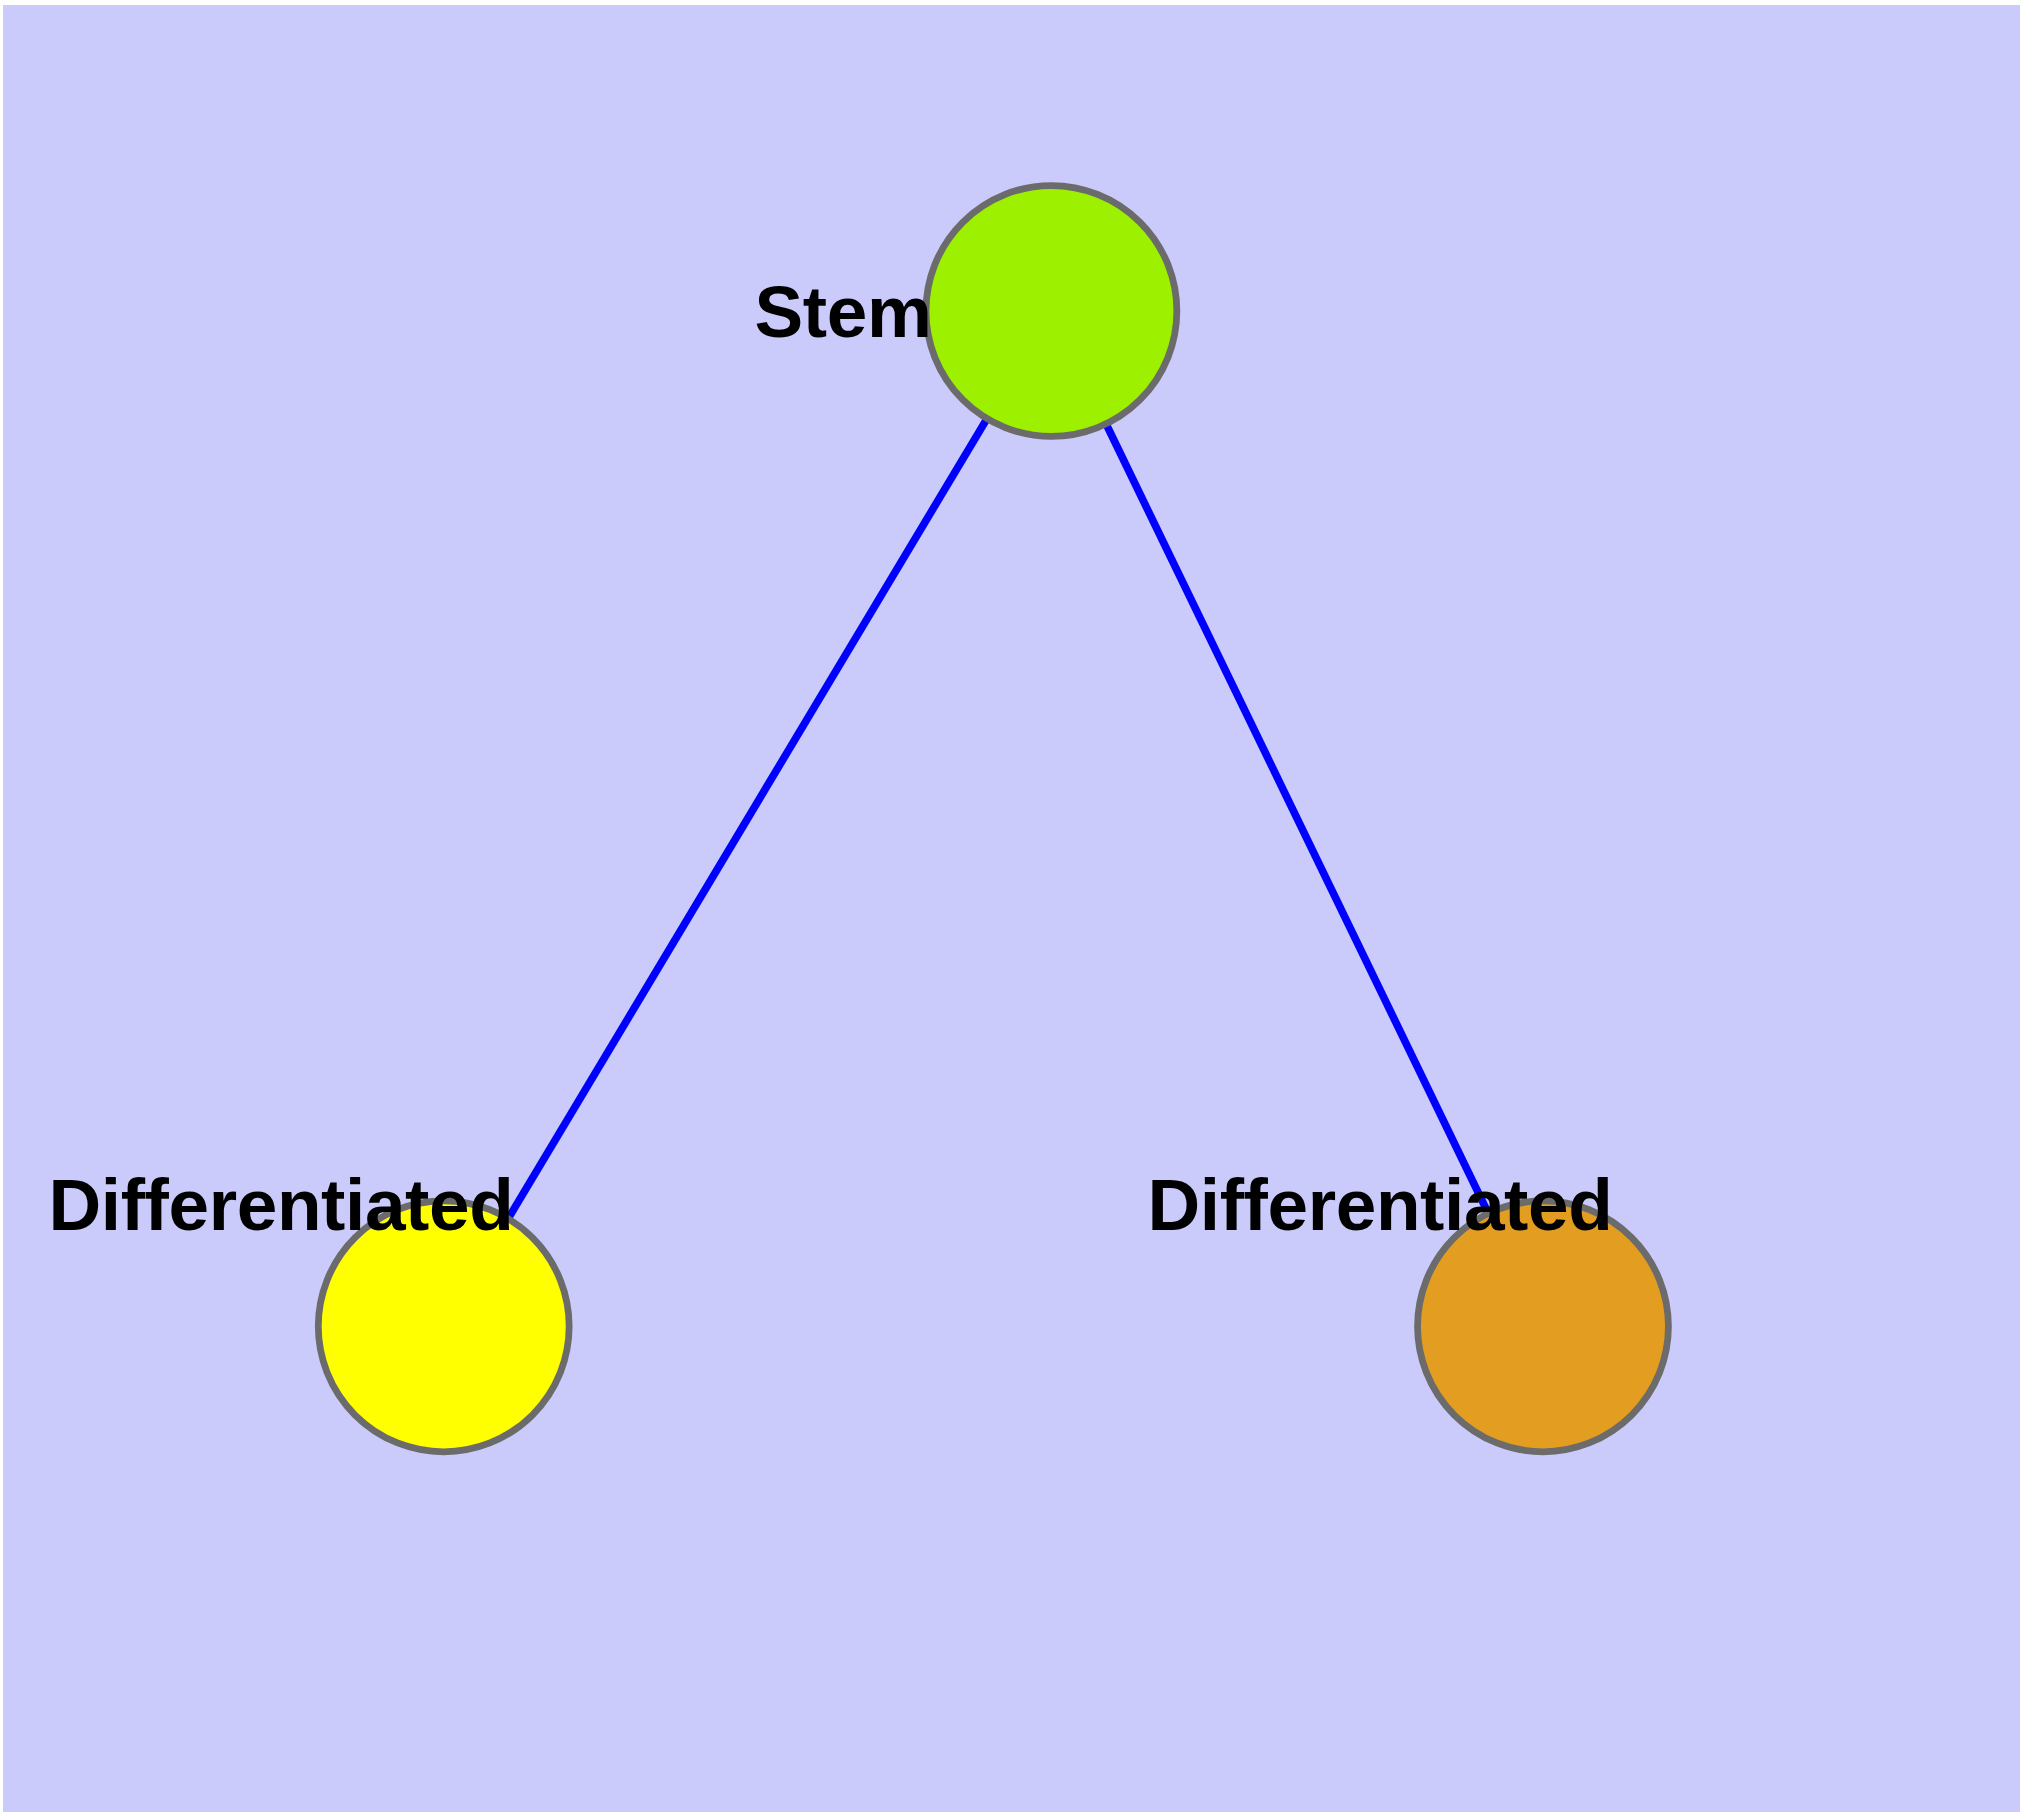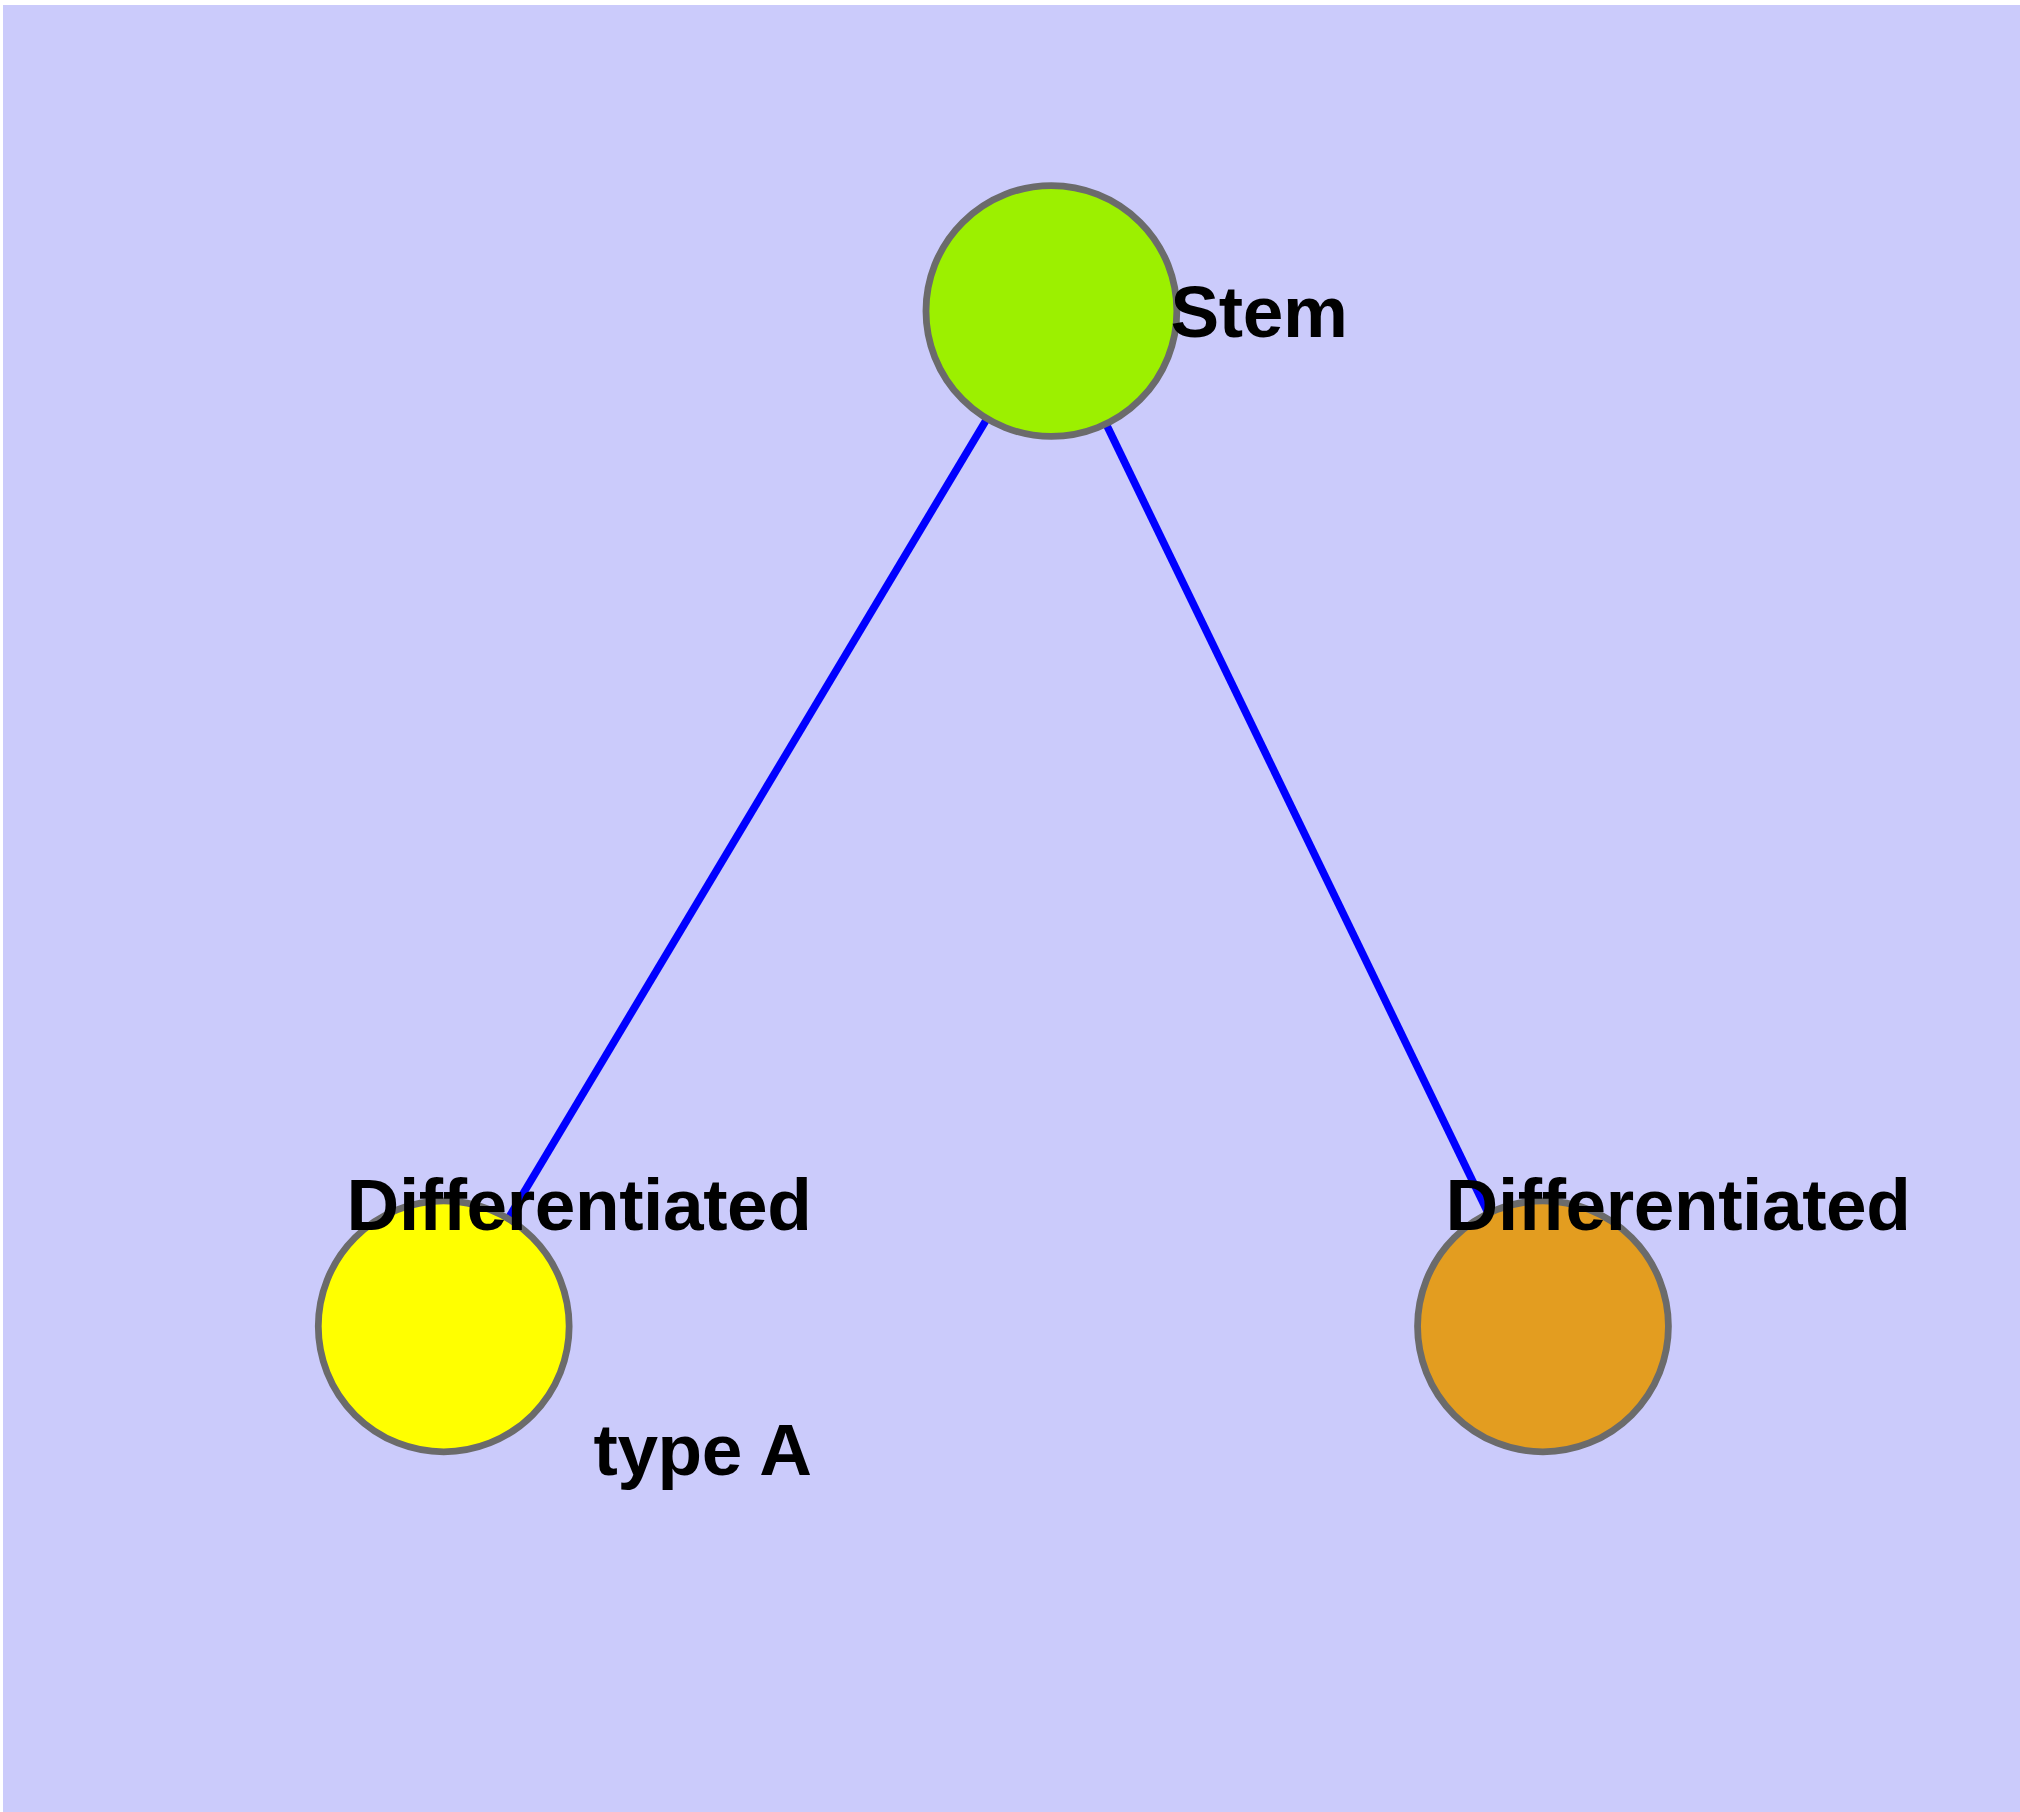"Stem" .node-label { text-align: right -> left }
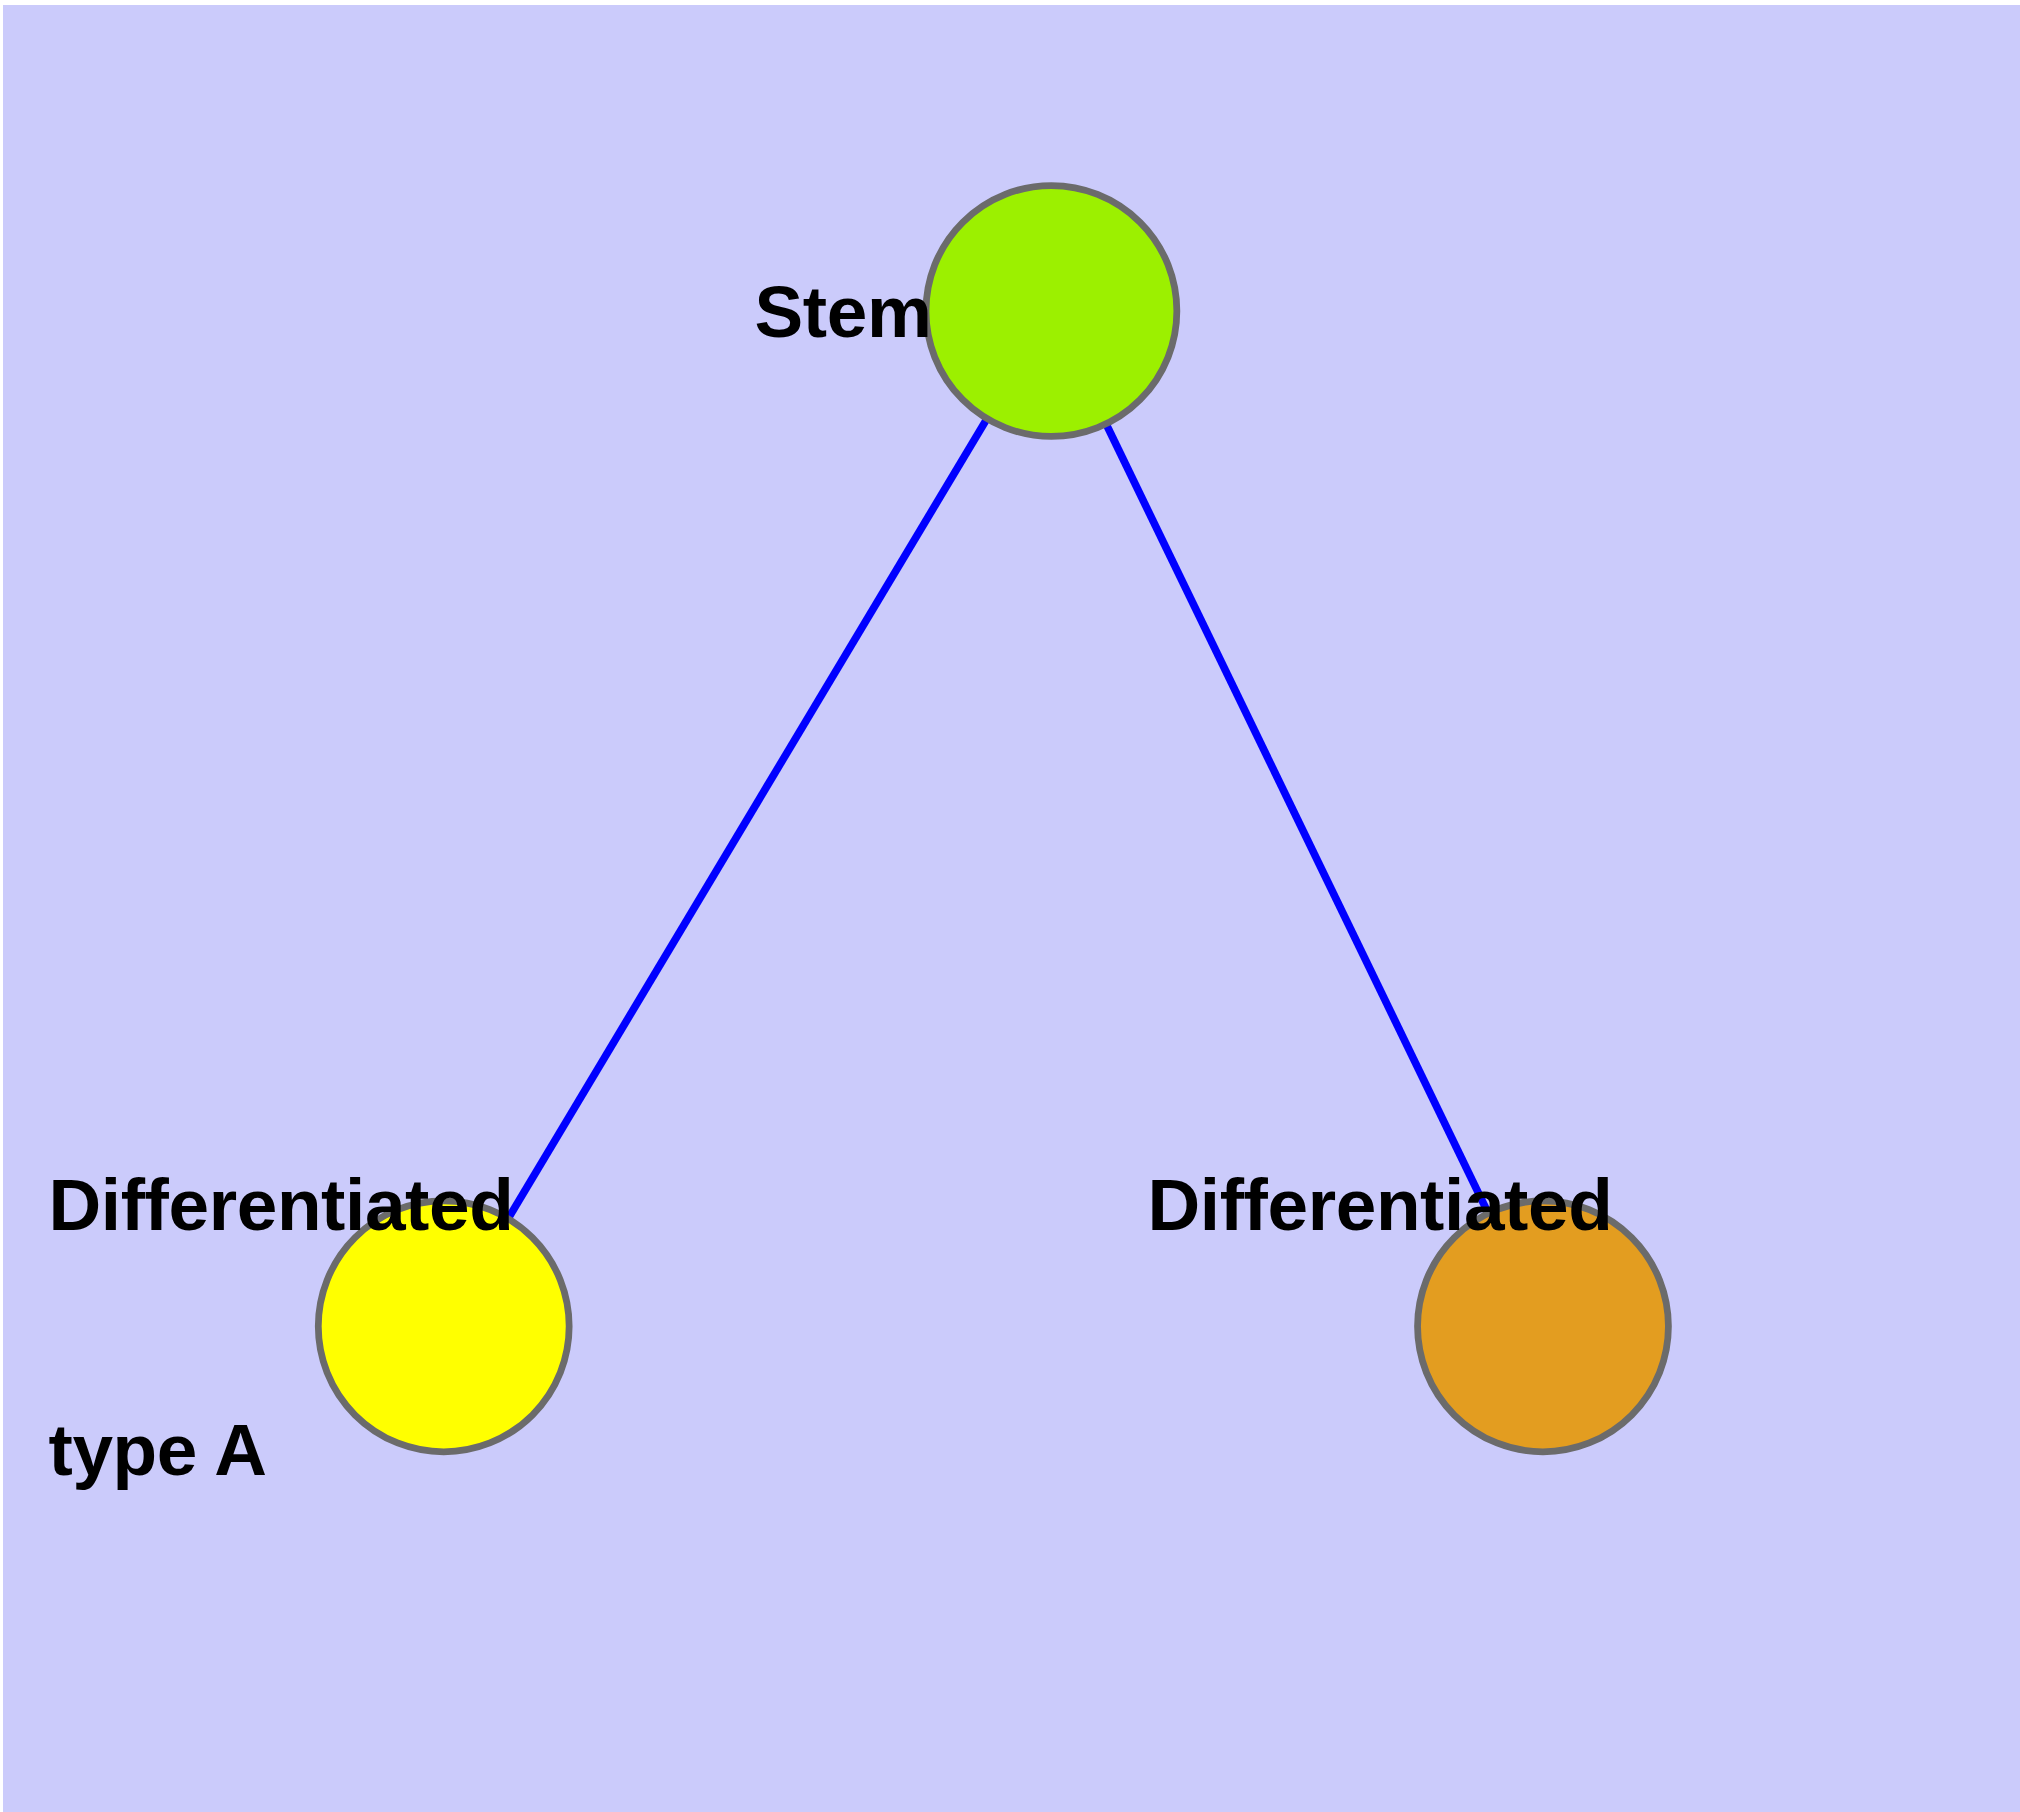"type A" div { html: <div>type A</div> -> none }
